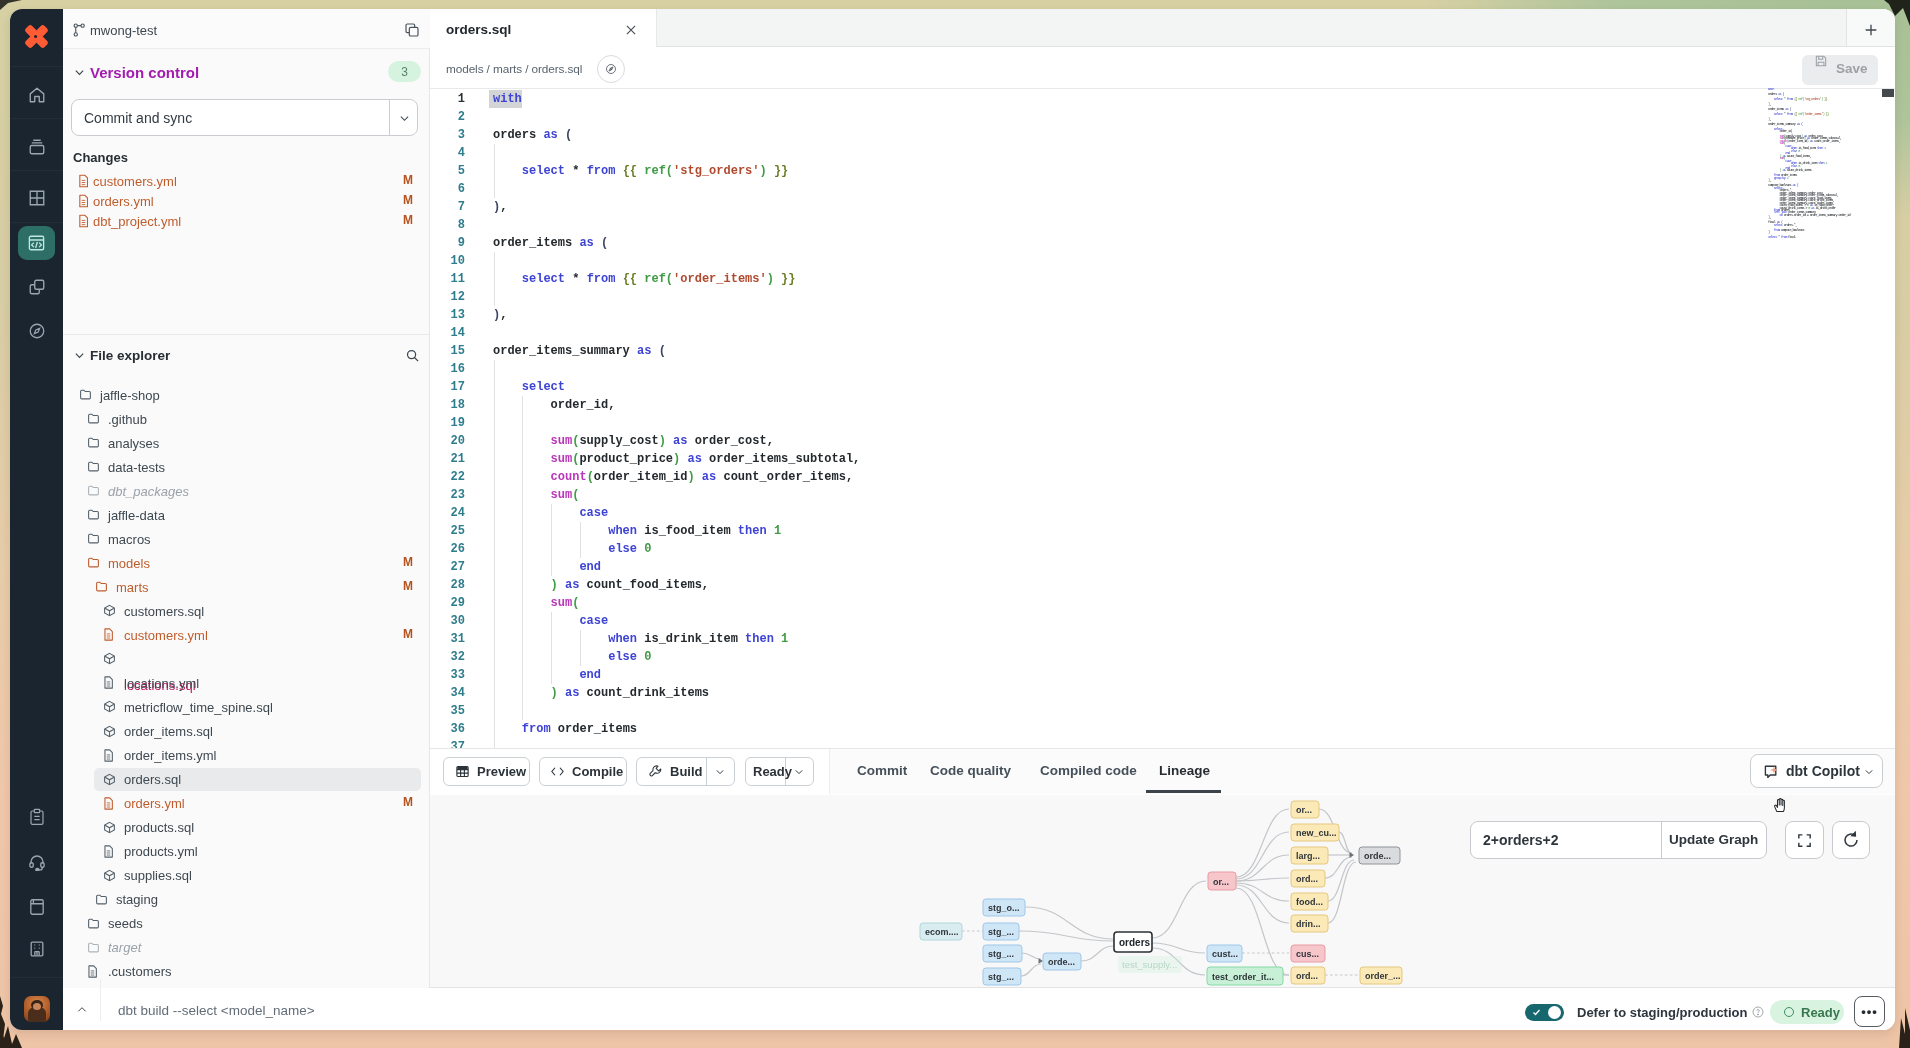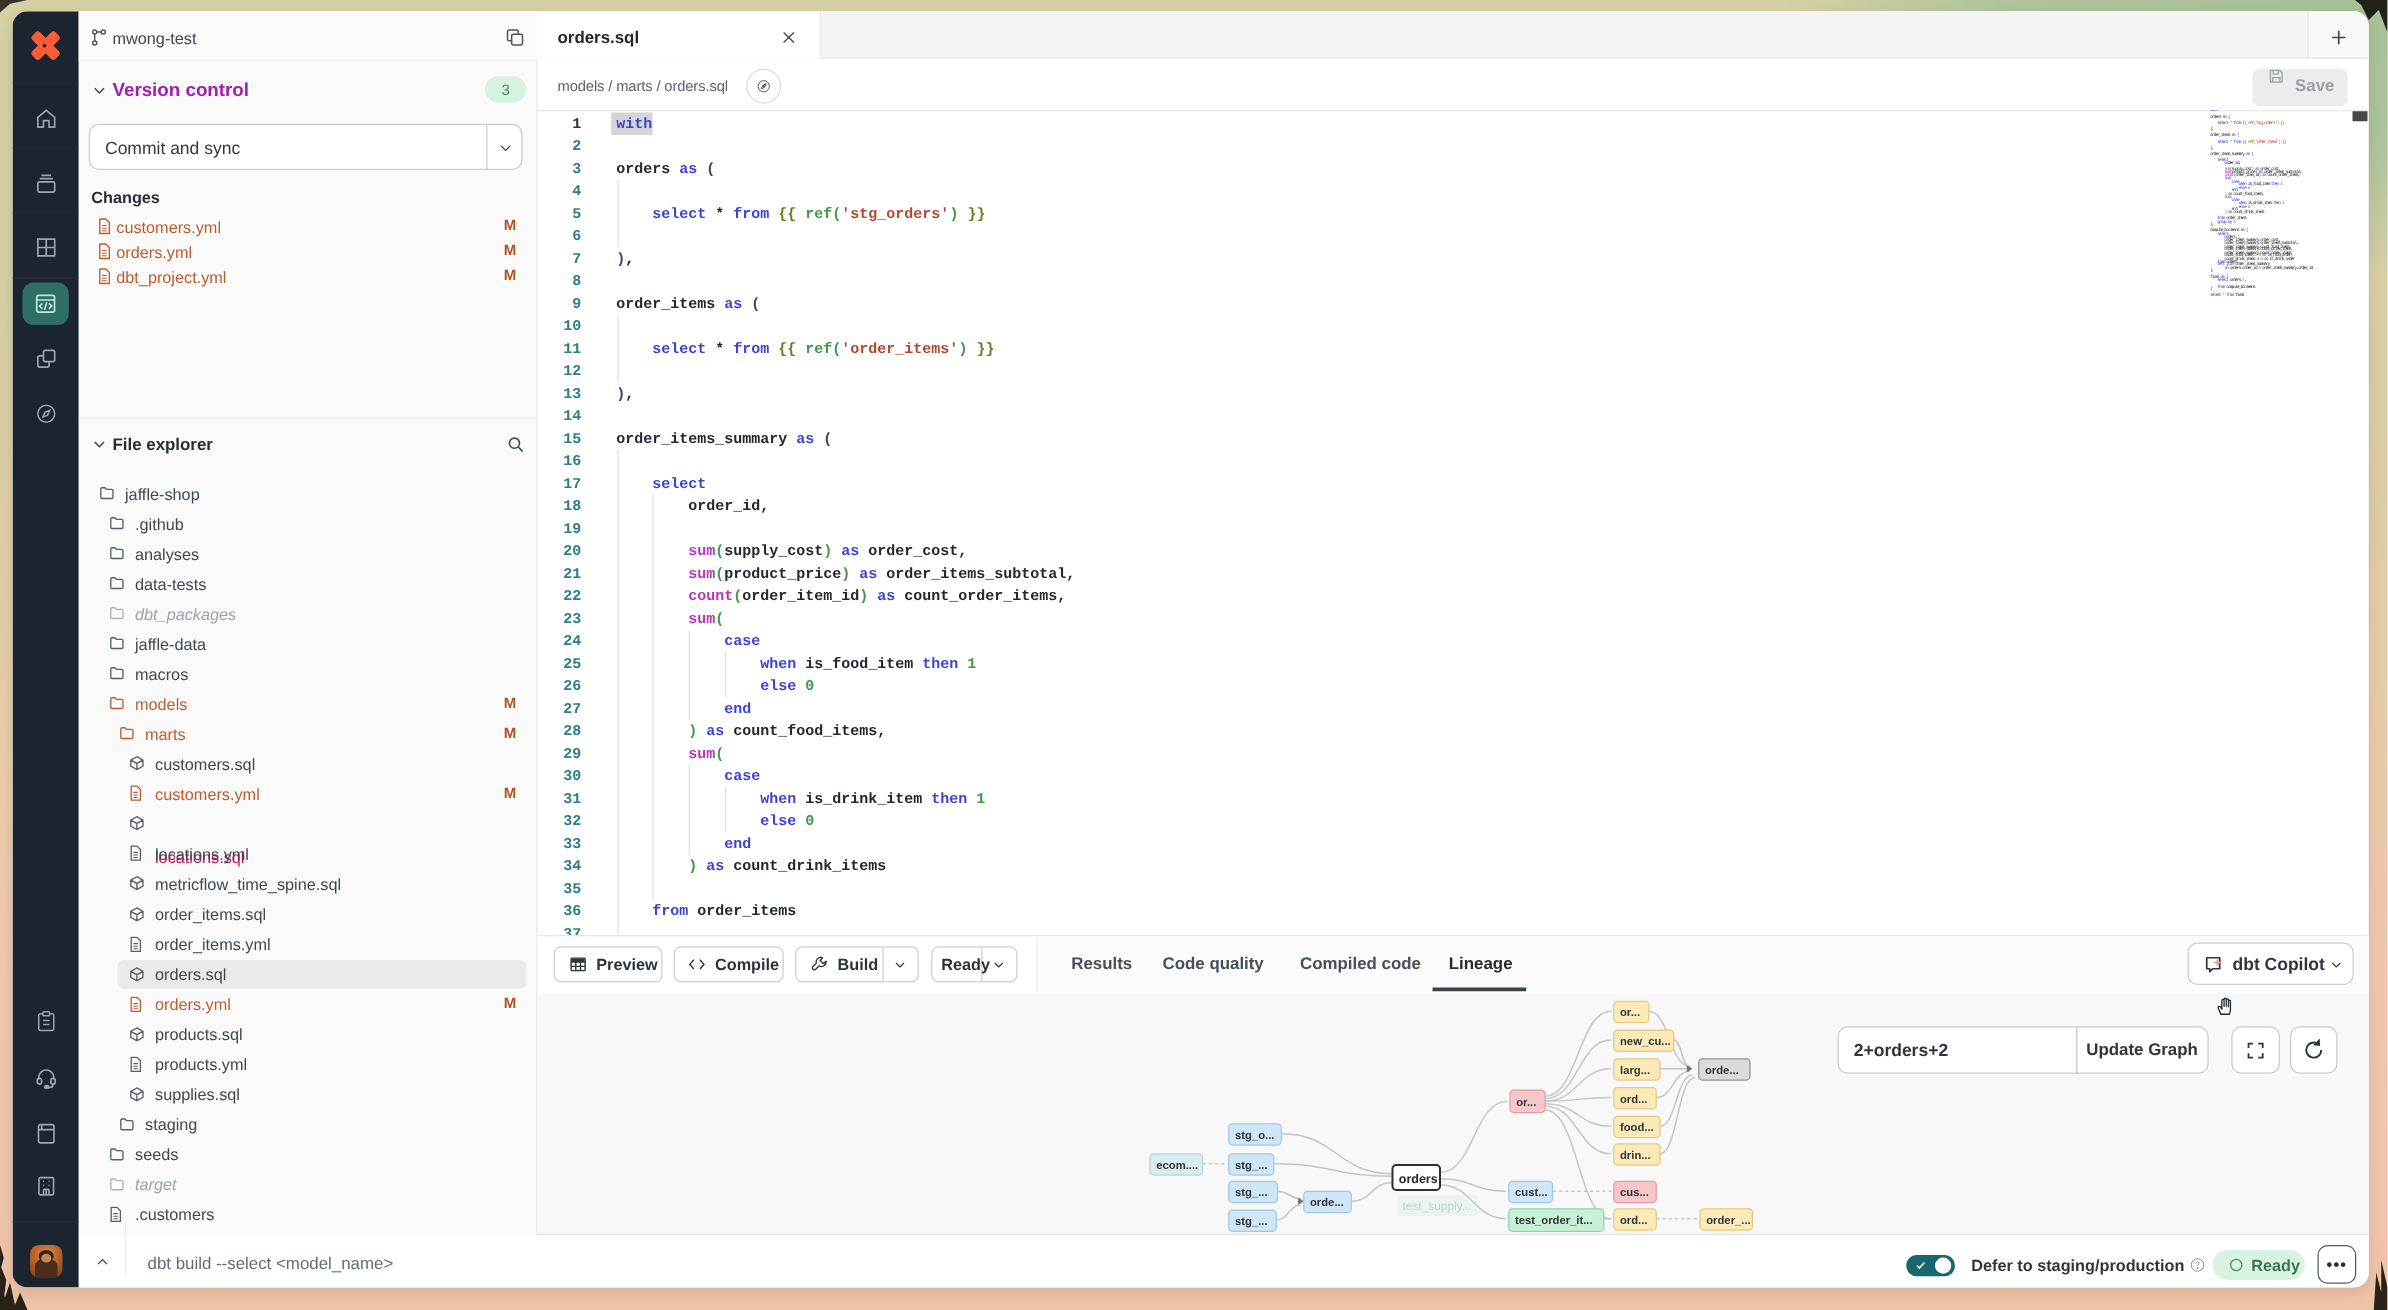"Results" div.r { text: Results -> Commit }
